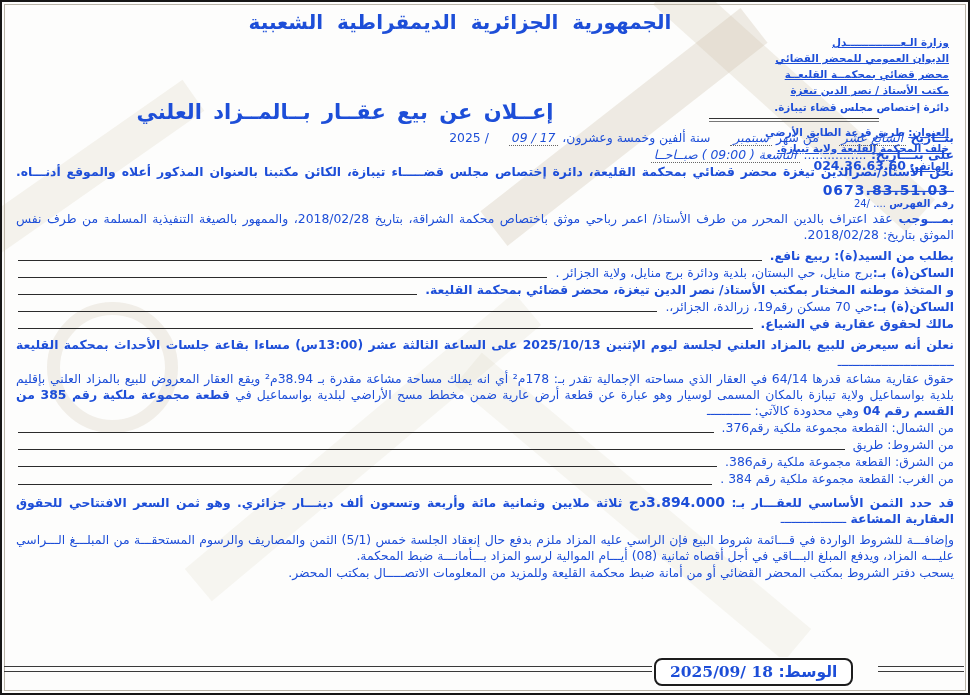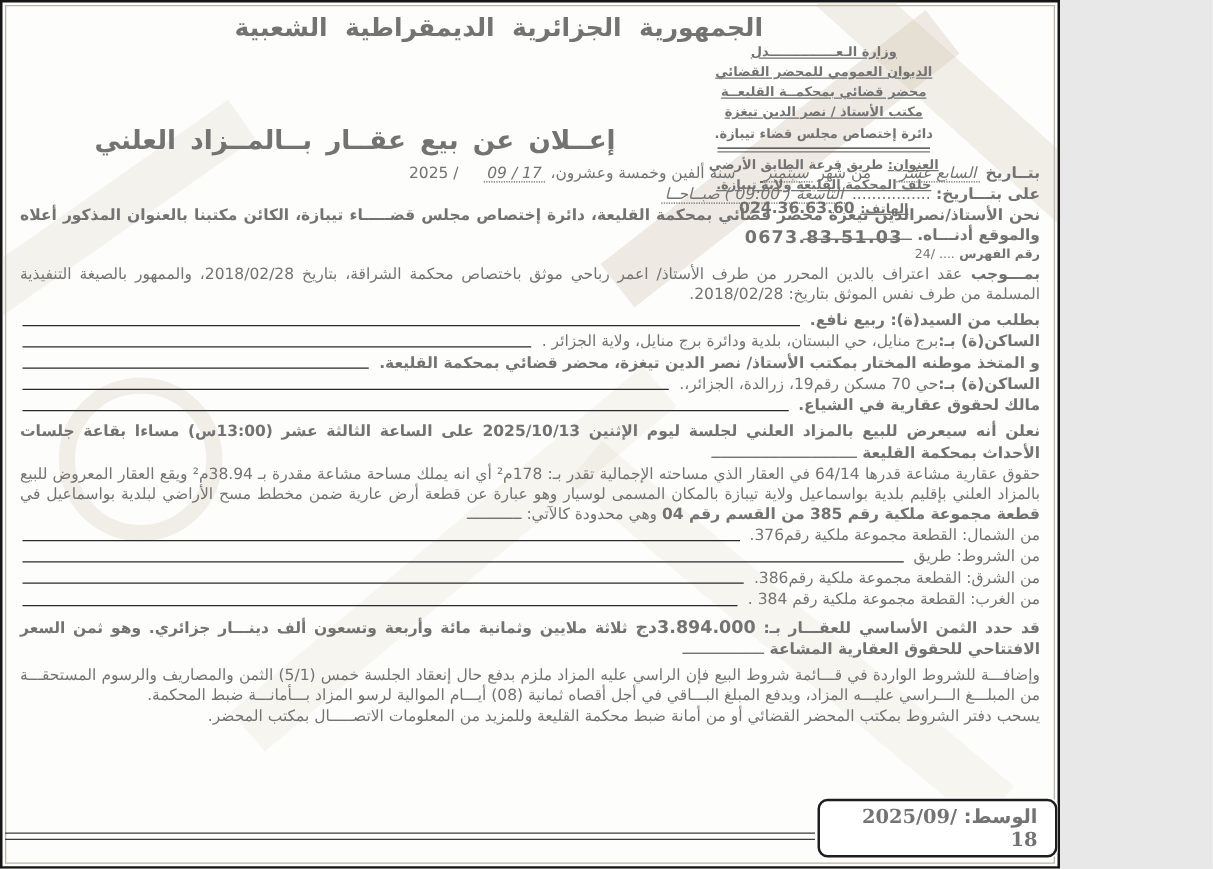"الجمهورية الجزائرية الديمقراطية الشعبية" .page { color: #737373 -> #1d4ed8; width: 848px -> 970px }
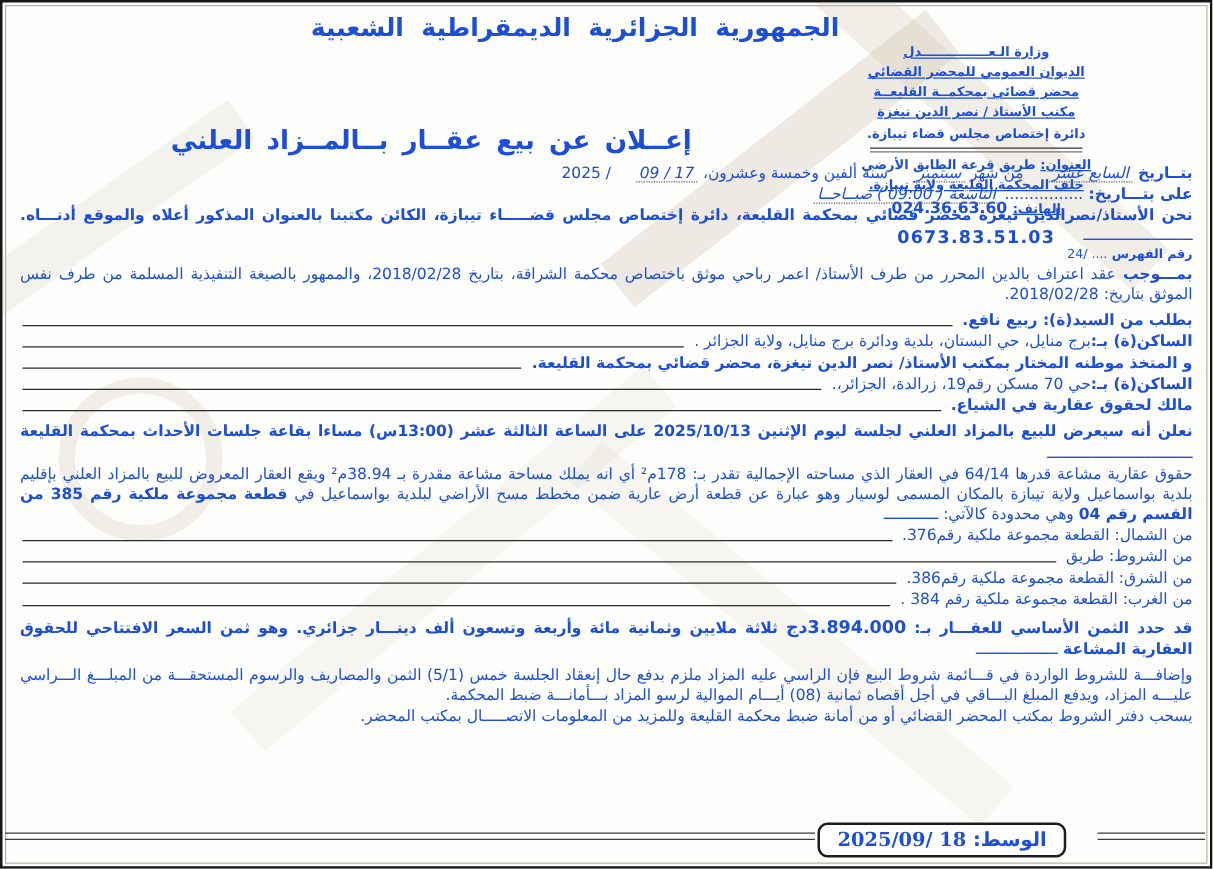"وزارة الـعـــــــــــــــدل" .office { right: 32px -> 19px; text-align: center -> none }
